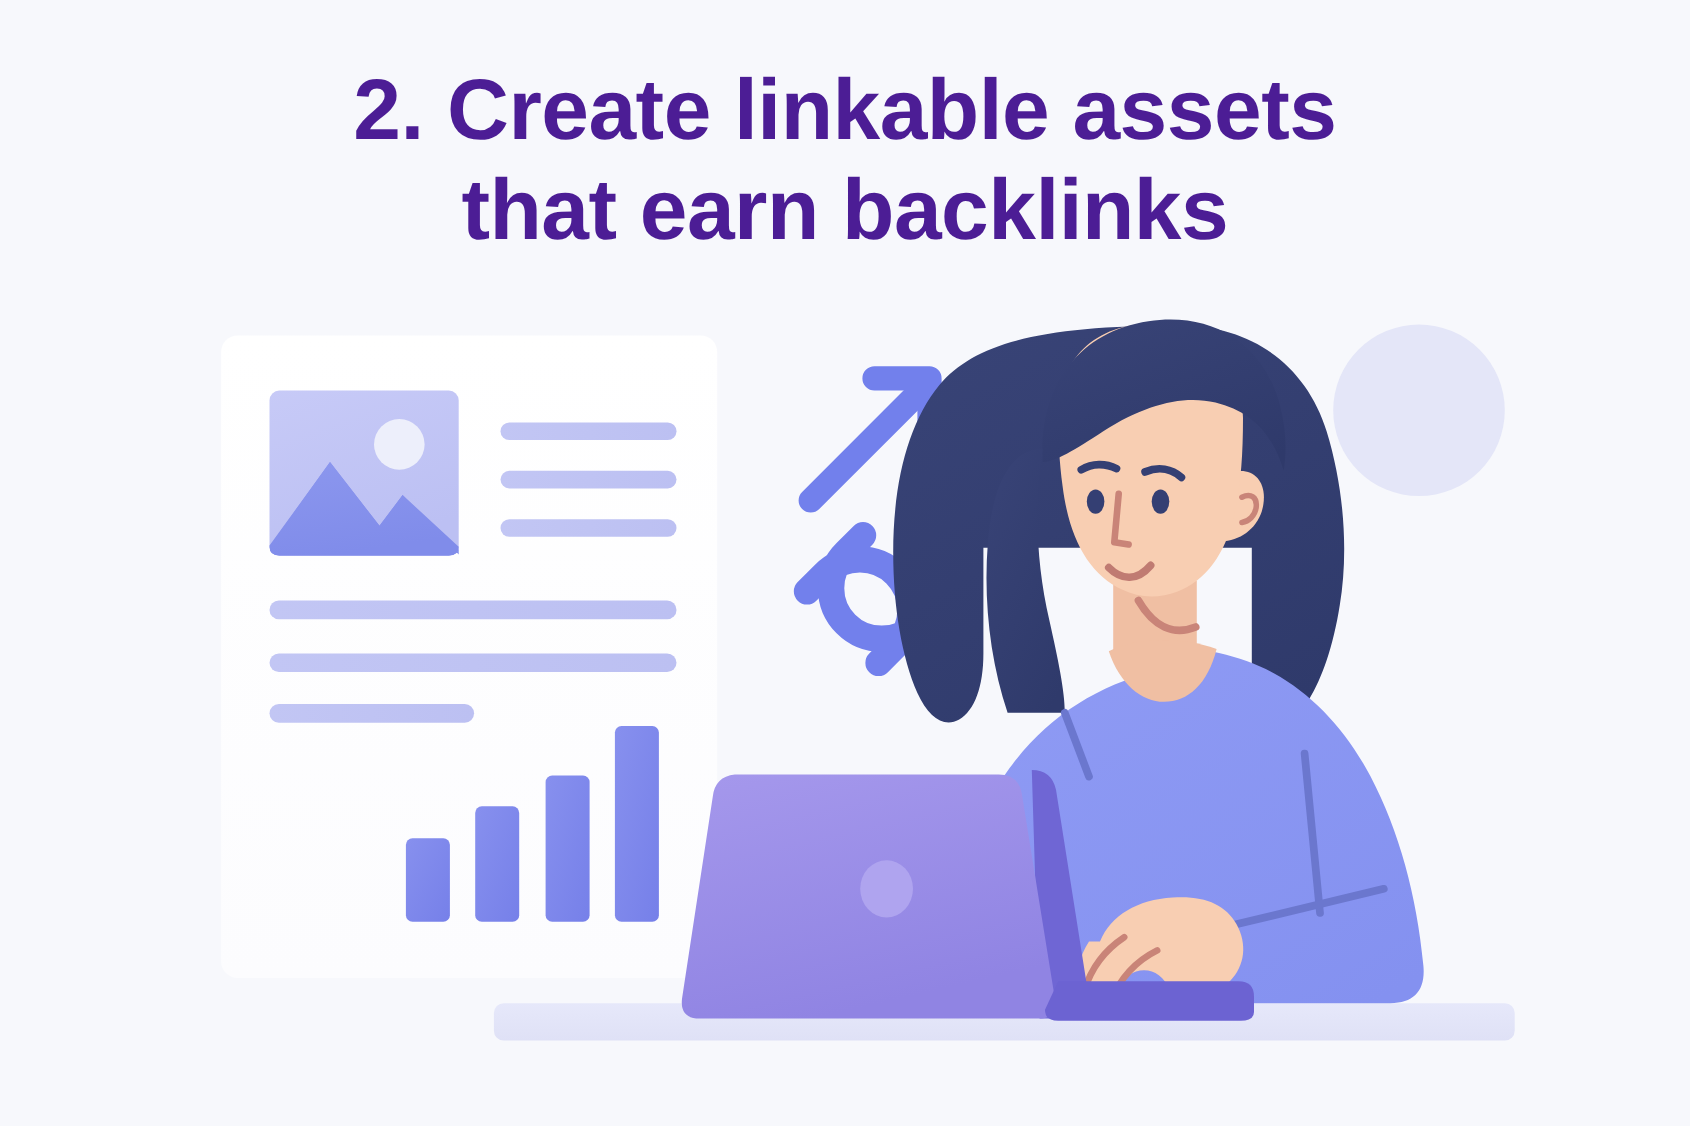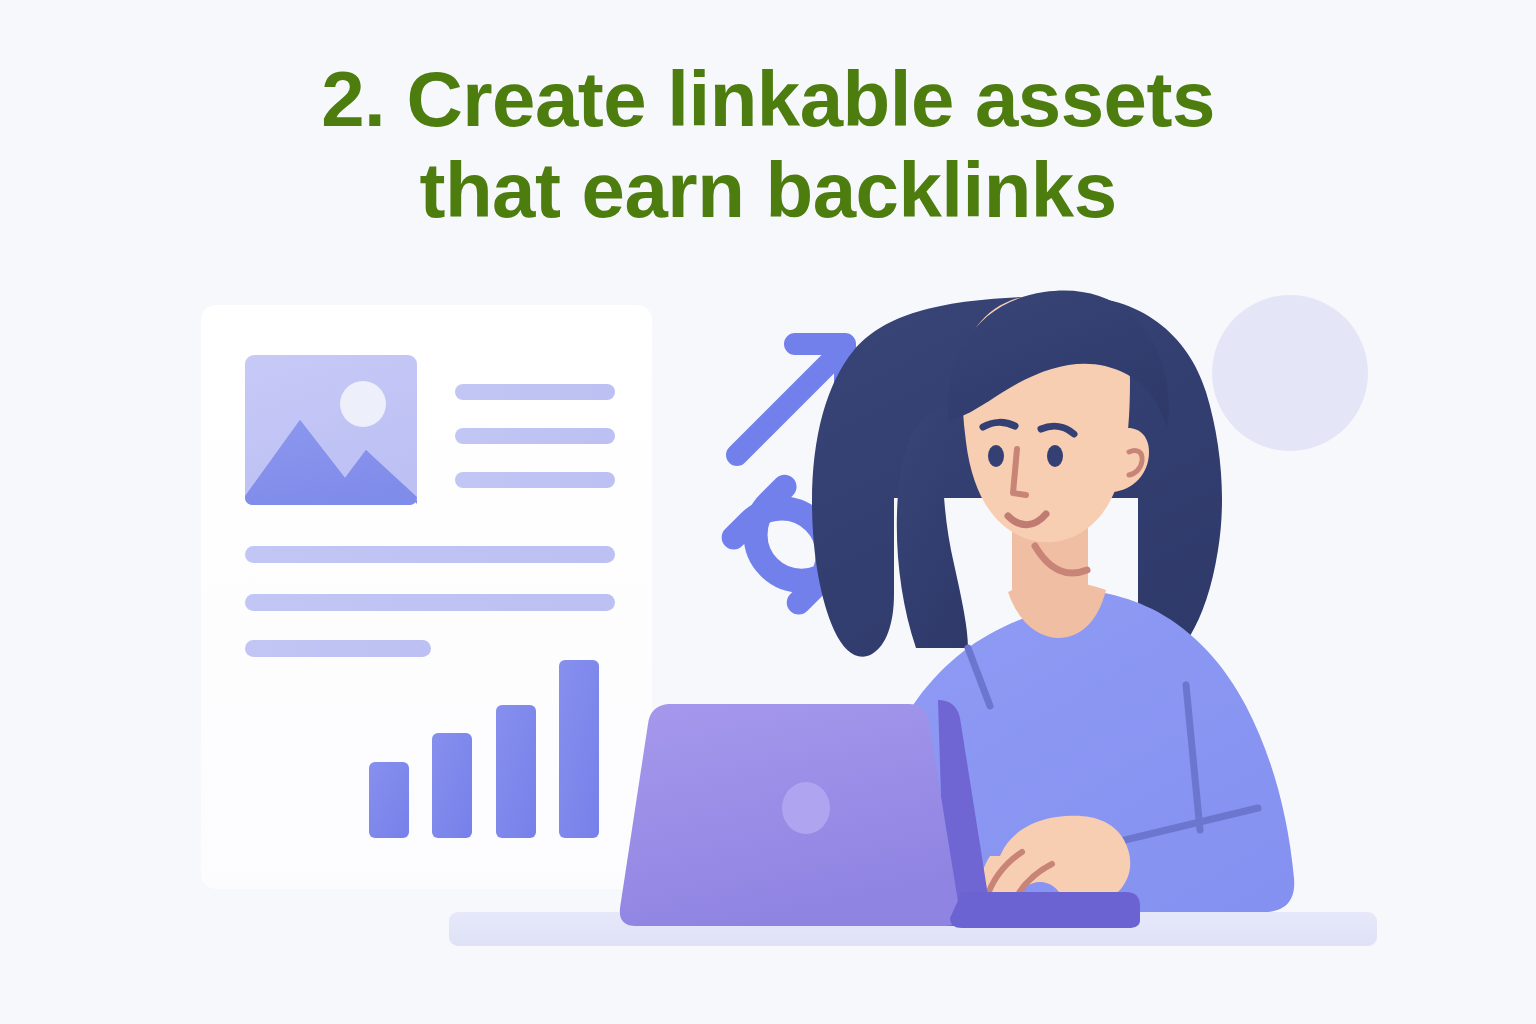"2. Create linkable assets" #heading { color: #4d7c0f -> #4c1d95 }
